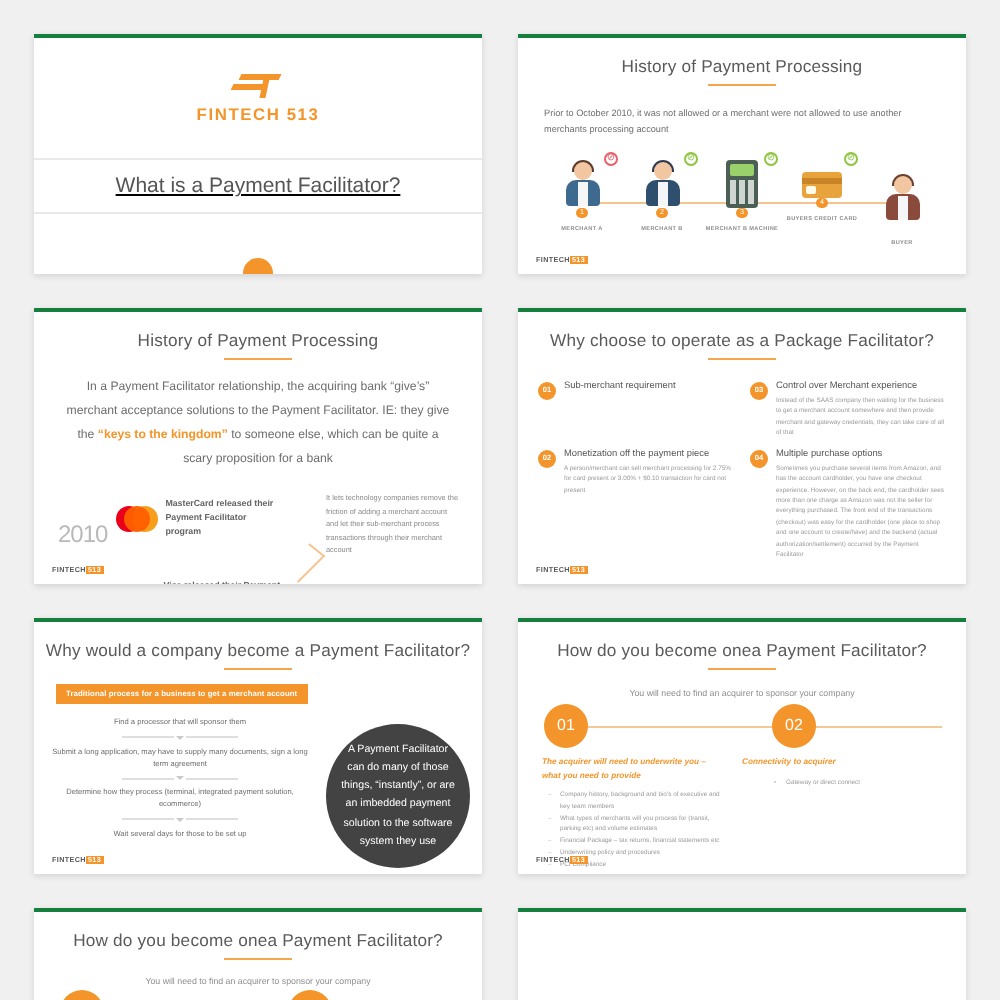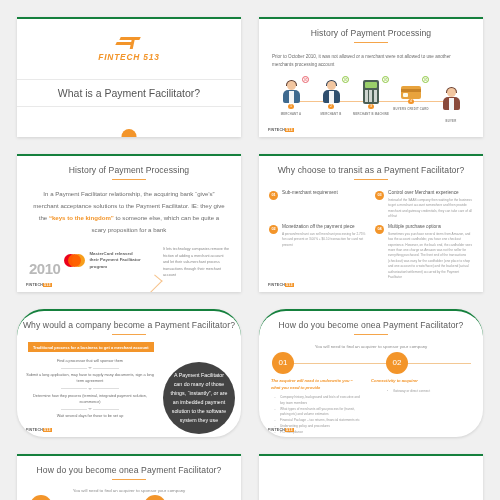"FINTECH 513" .logo-word { font-style: italic -> none }
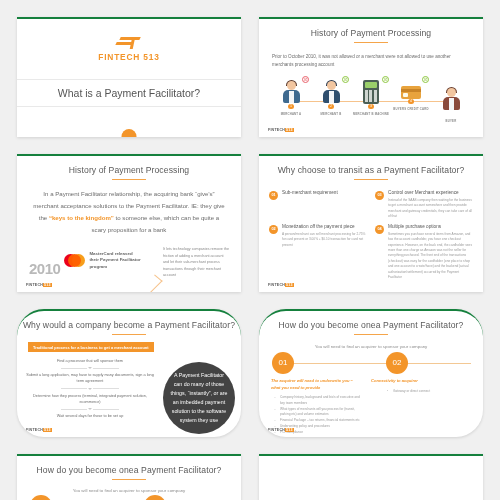"What is a Payment Facilitator?" .cover-band { text-decoration: none -> underline }
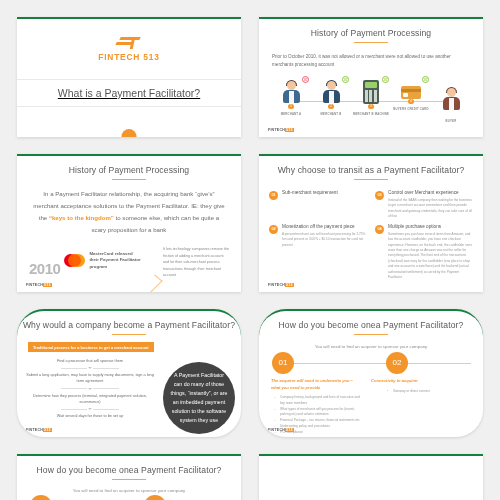"Why choose to transit as" div.s-title { text: transit as a Payment -> operate as a Package }
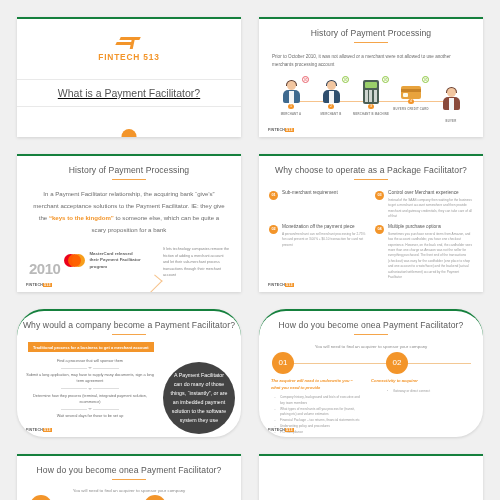"2010" .yr { font-size: 15px -> 12px; font-weight: 700 -> 400 }
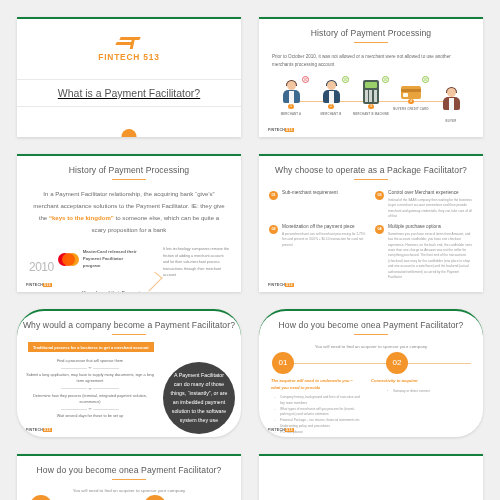"Why would a company become" .h128 { border-radius: 27px -> none }
